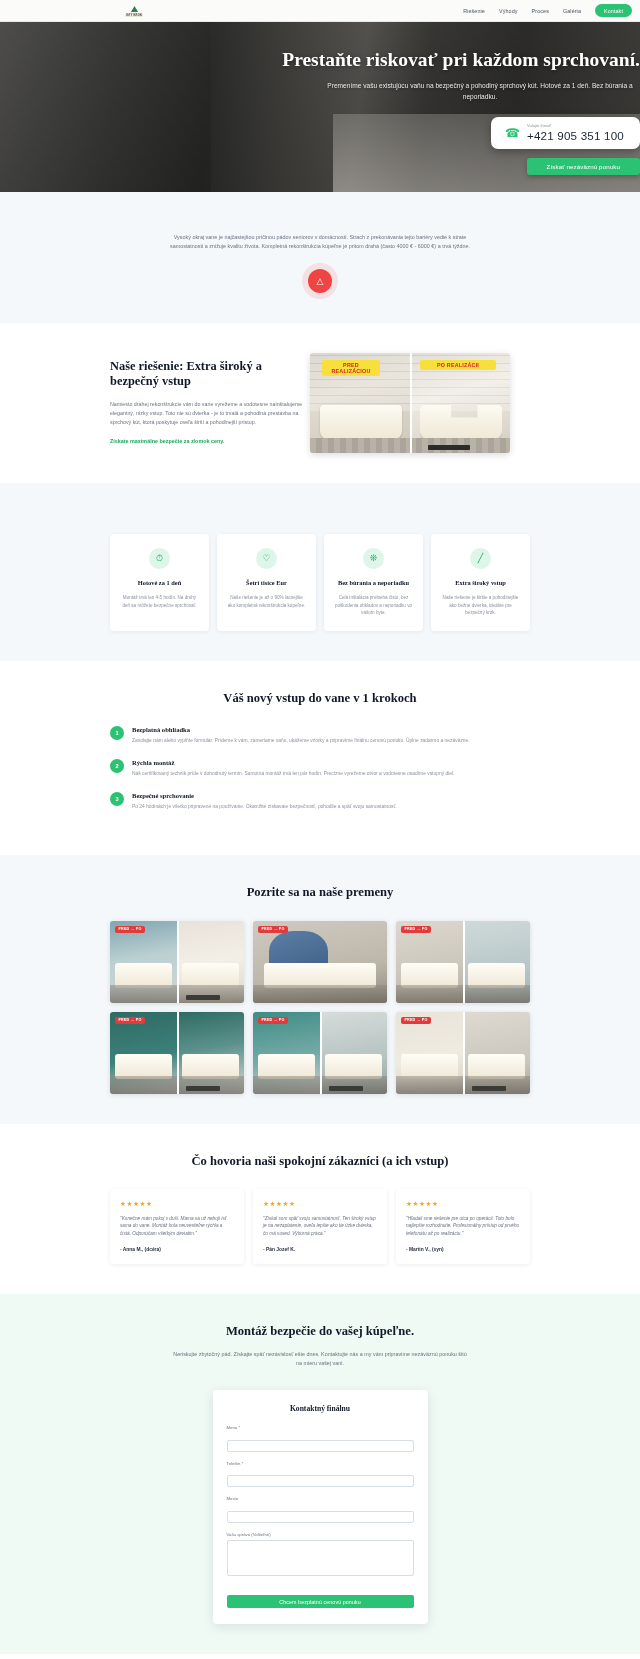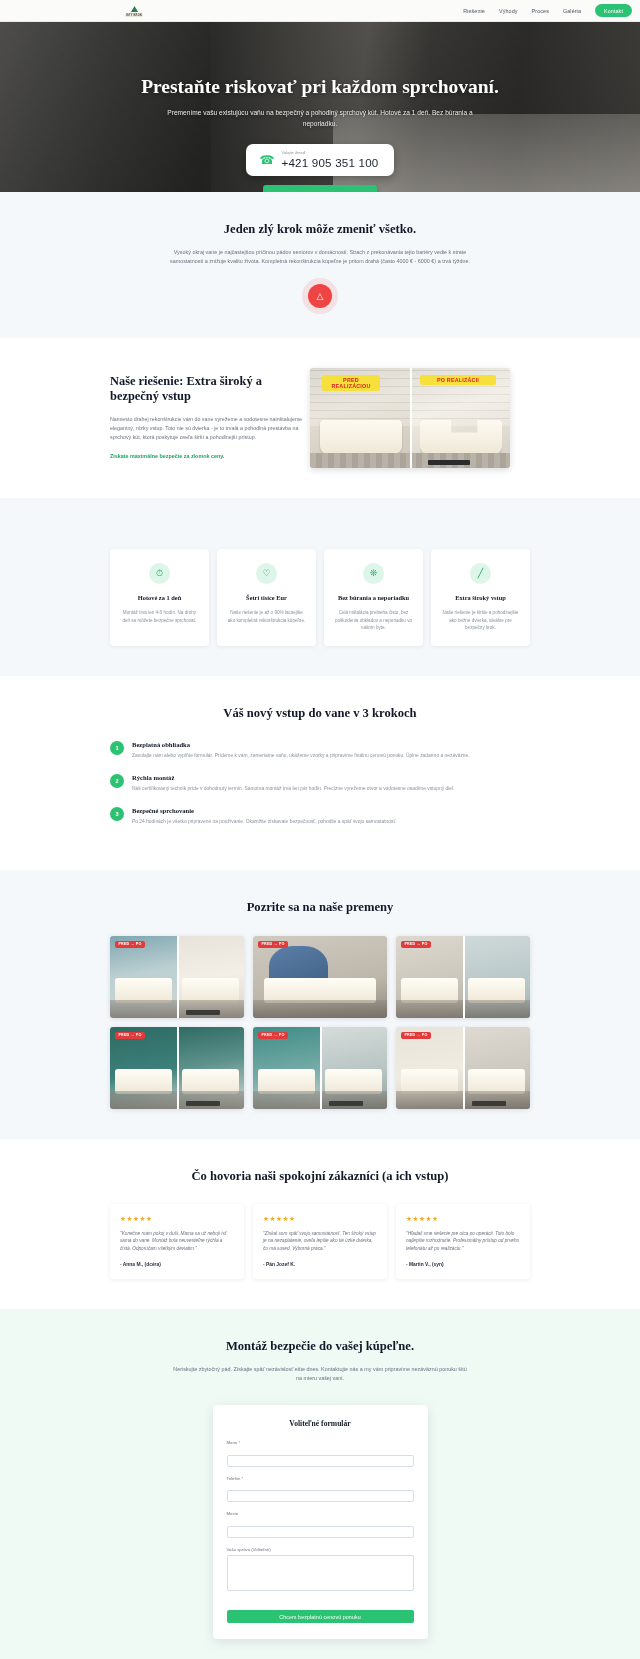"Prestaňte riskovať pri každom" .hero-inner { align-items: center -> flex-end; margin-top: 27px -> none }
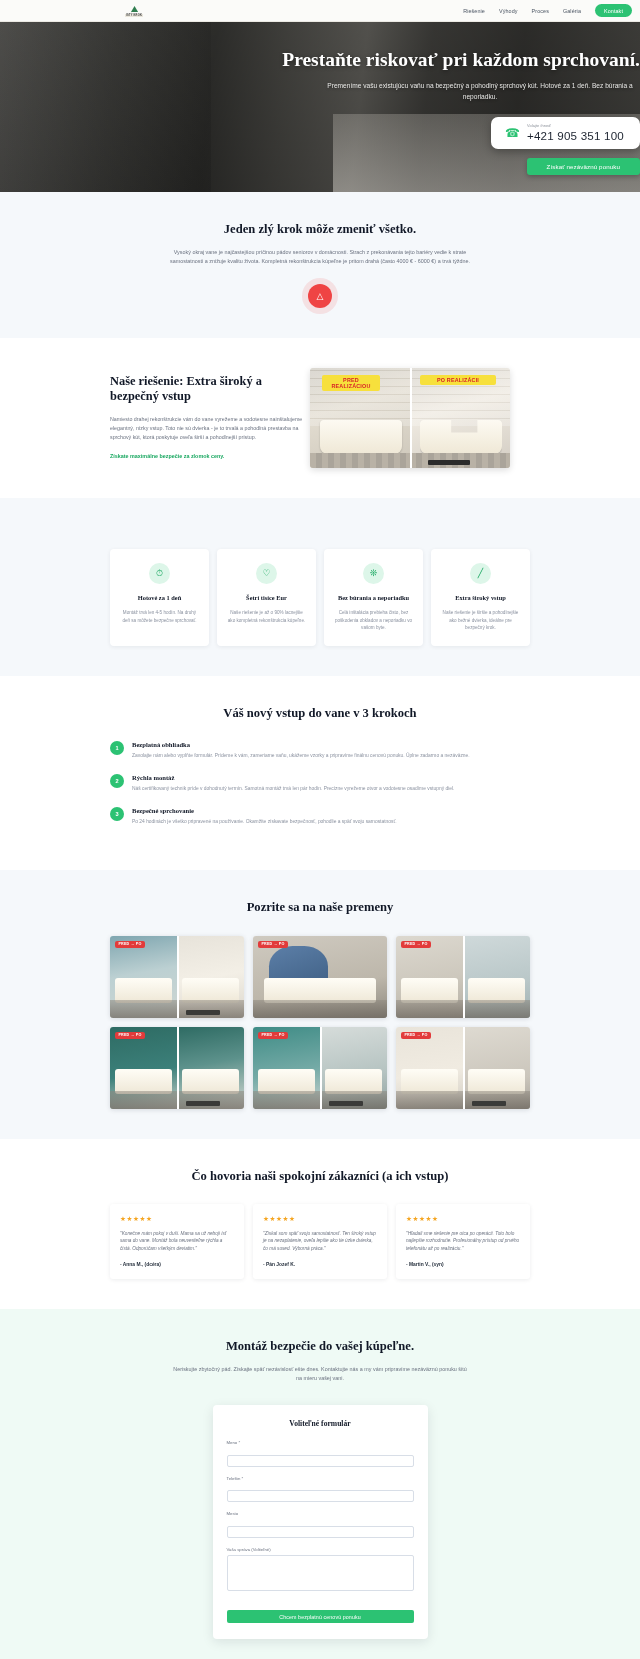"Jeden zlý krok môže zmeniť" h2.h2 { html: <h2>Jeden zlý krok môže zmeniť všetko.</h2> -> none }
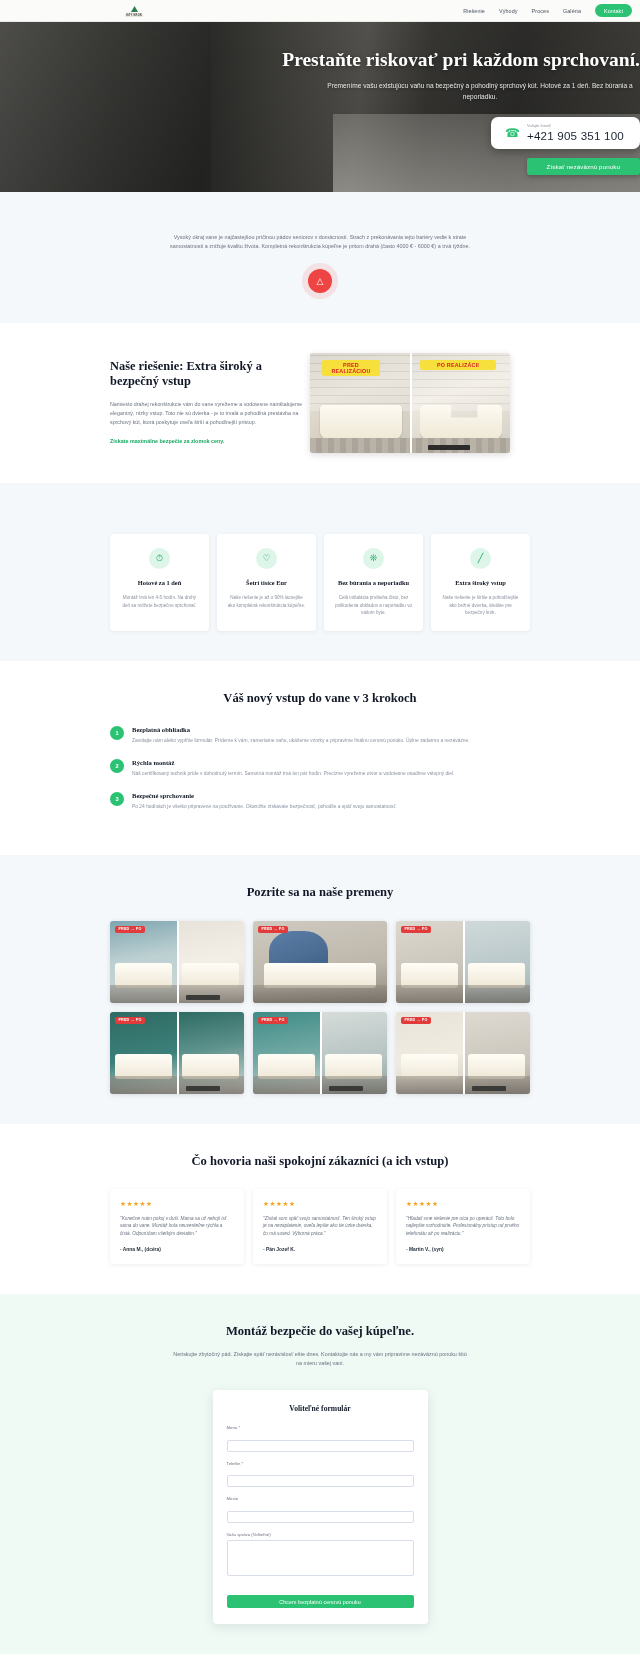"Váš nový vstup do vane" h2.h2 { text: 3 -> 1 }
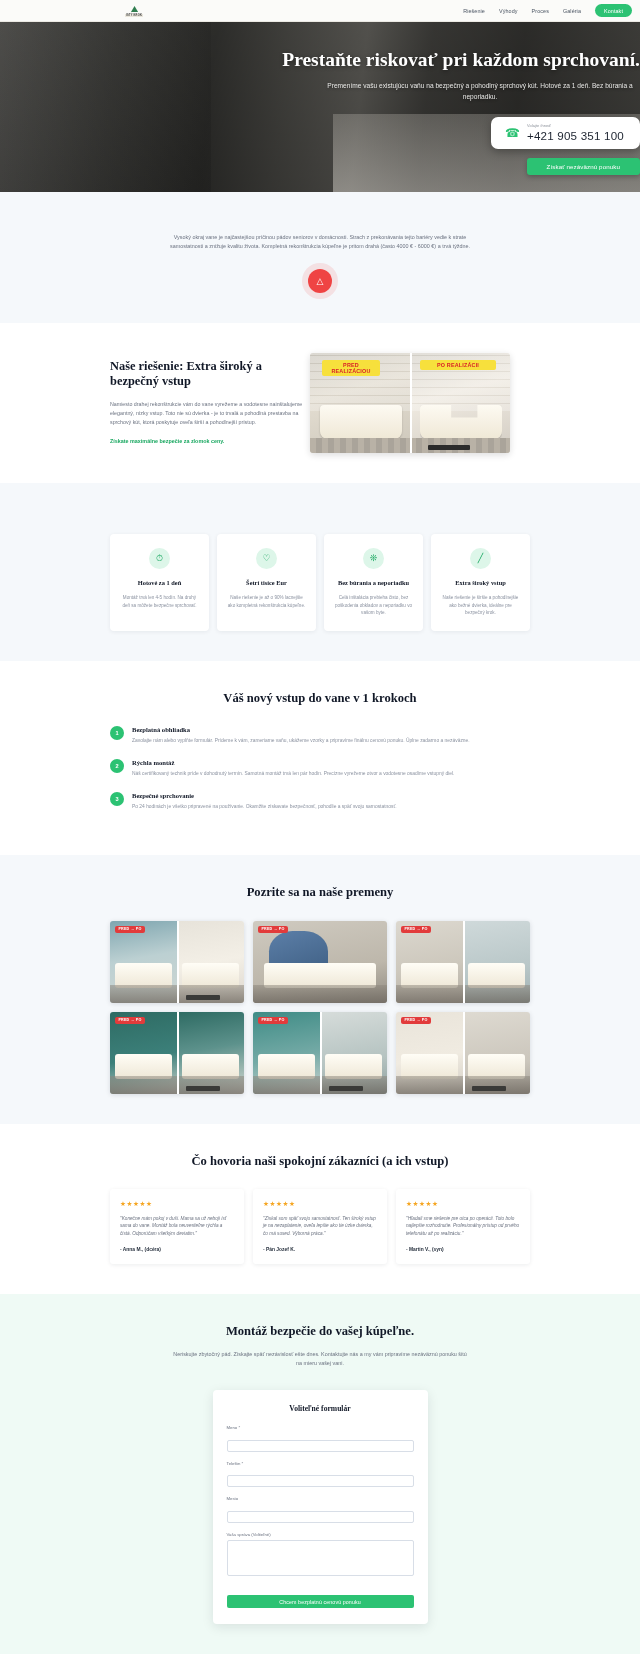"Voliteľné formulár" div.form-h { text: Voliteľné formulár -> Kontaktný finálnu }
